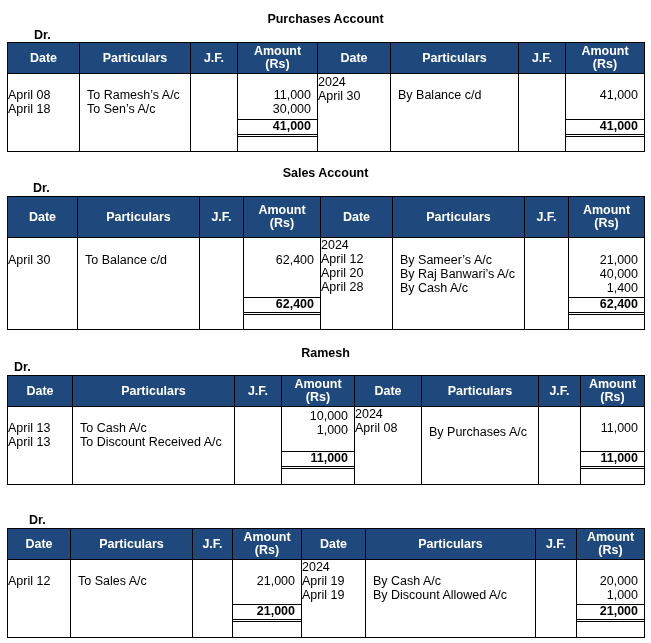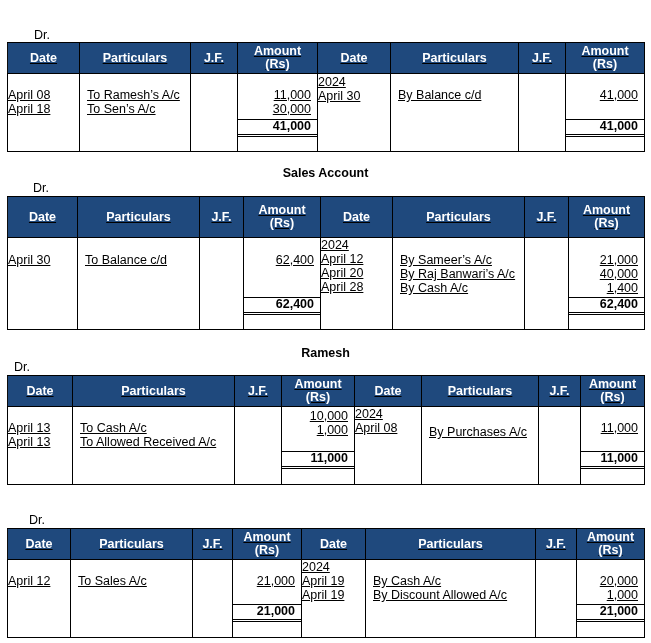"Purchases Account" div.acct-title { html: none -> <div>Purchases Account</div> }
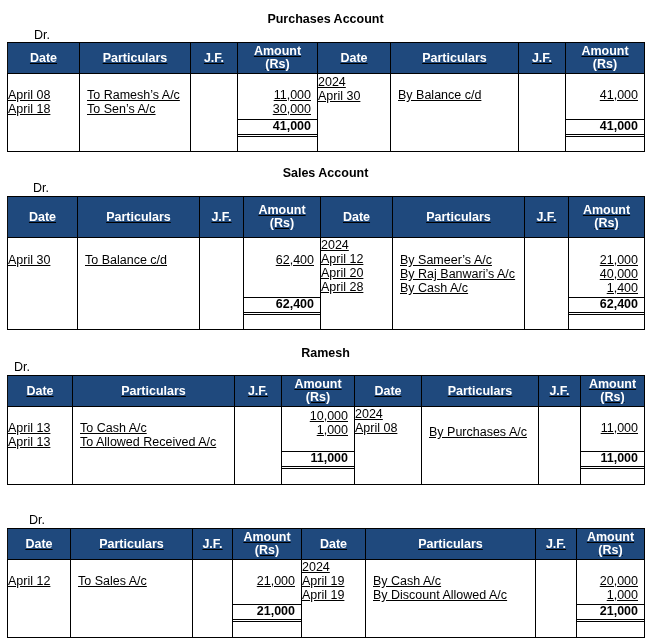"Dr." .dr { font-weight: normal -> bold }
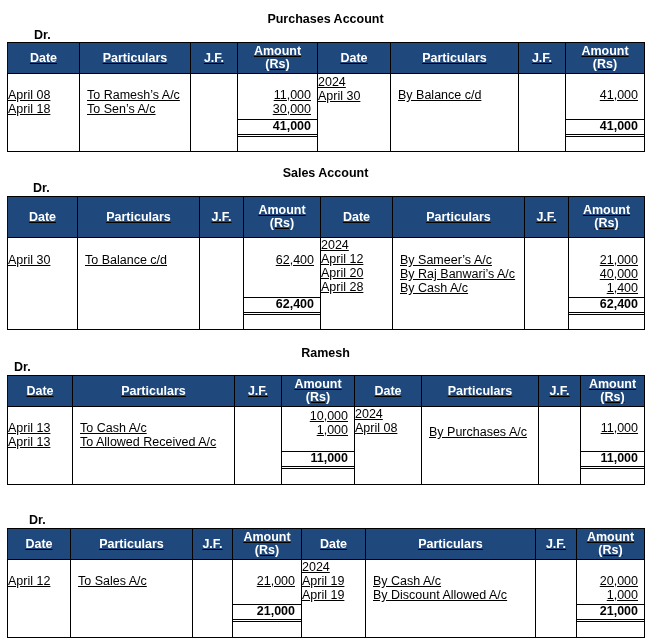"Date" table.ledger { text-decoration: underline -> none }
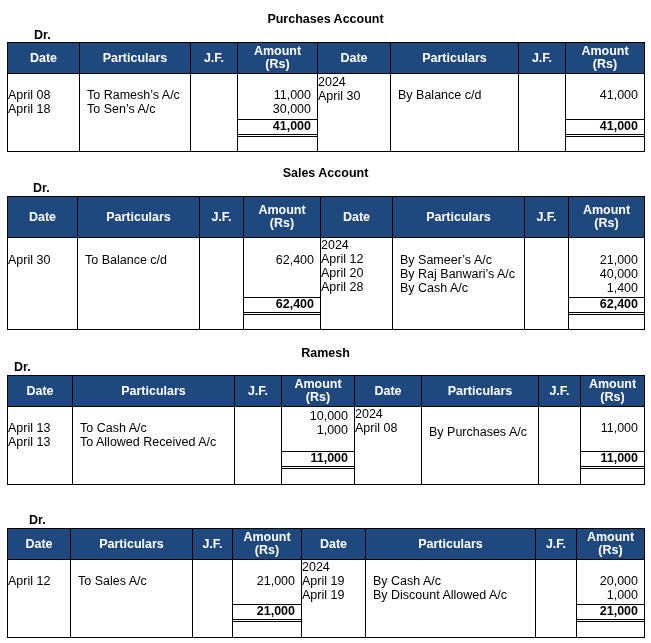"To Allowed Received A/c" span.line { text: Allowed -> Discount }
